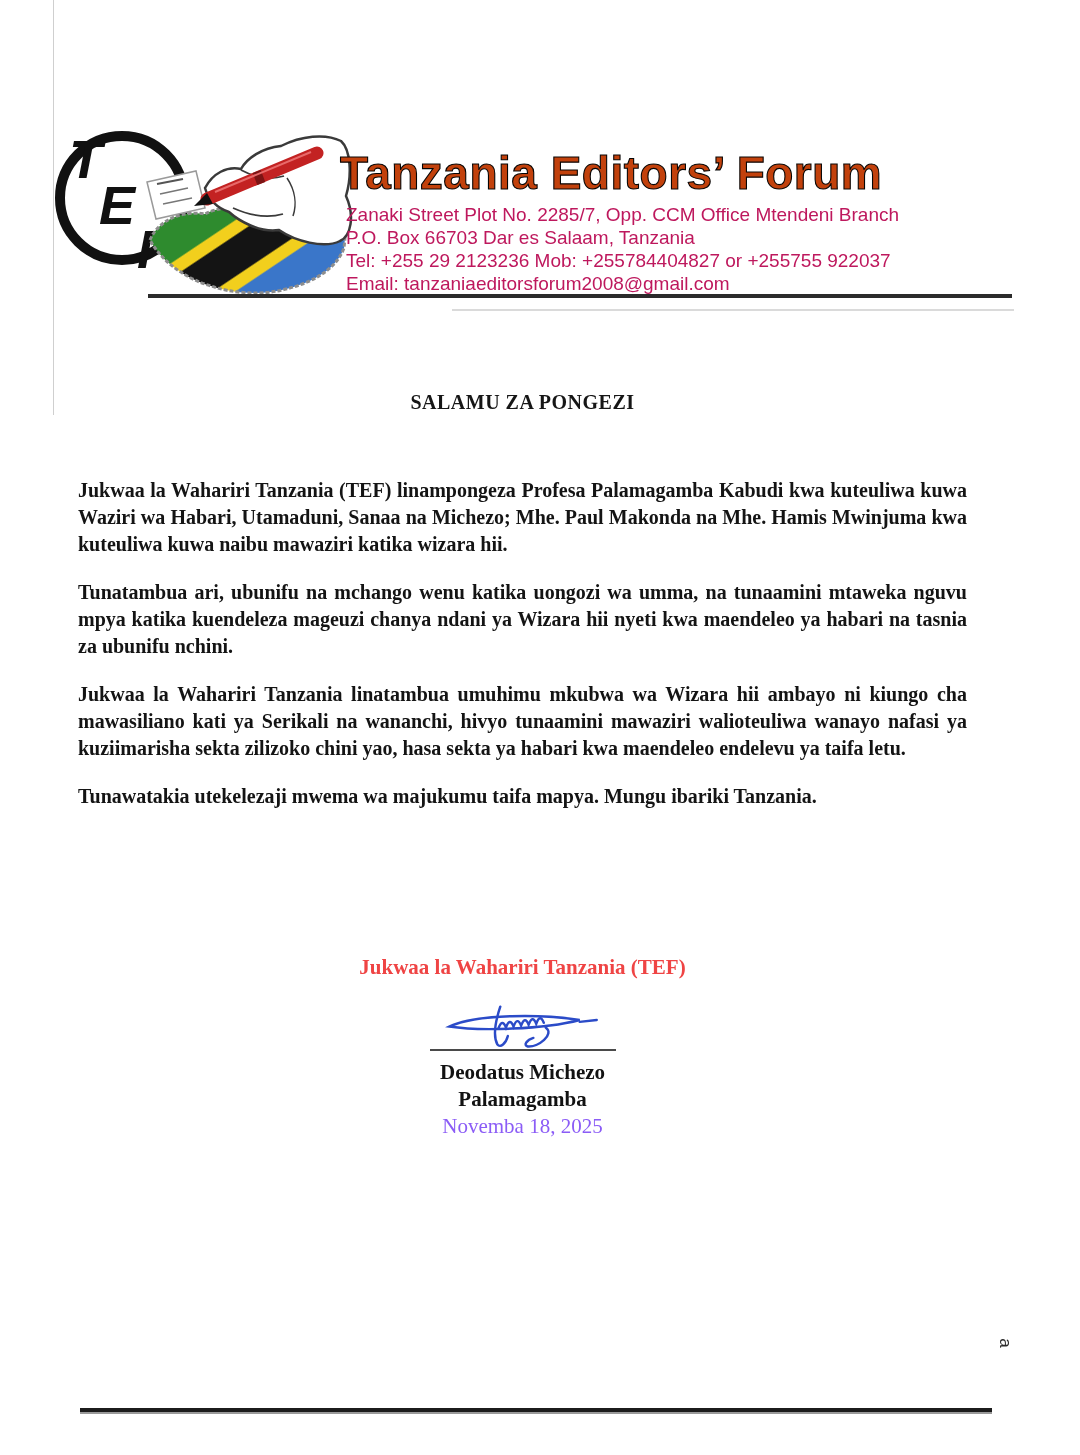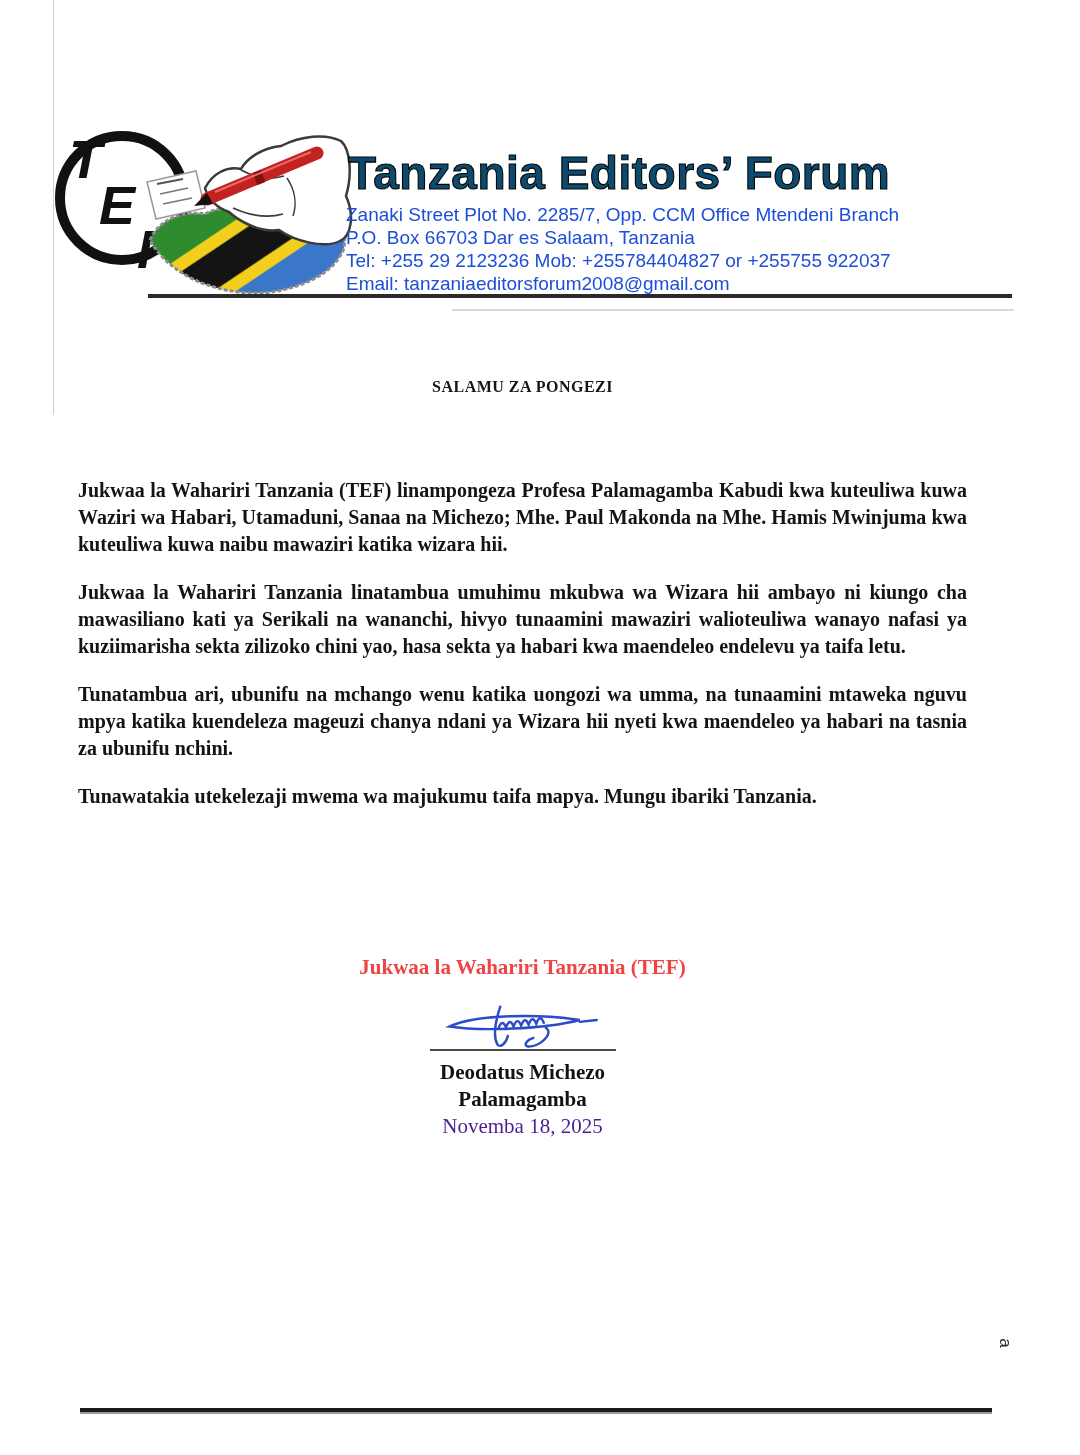"Tanzania Editors’ Forum" .org-name { color: #0c4a6e -> #c2410c; margin-left: 8px -> none }
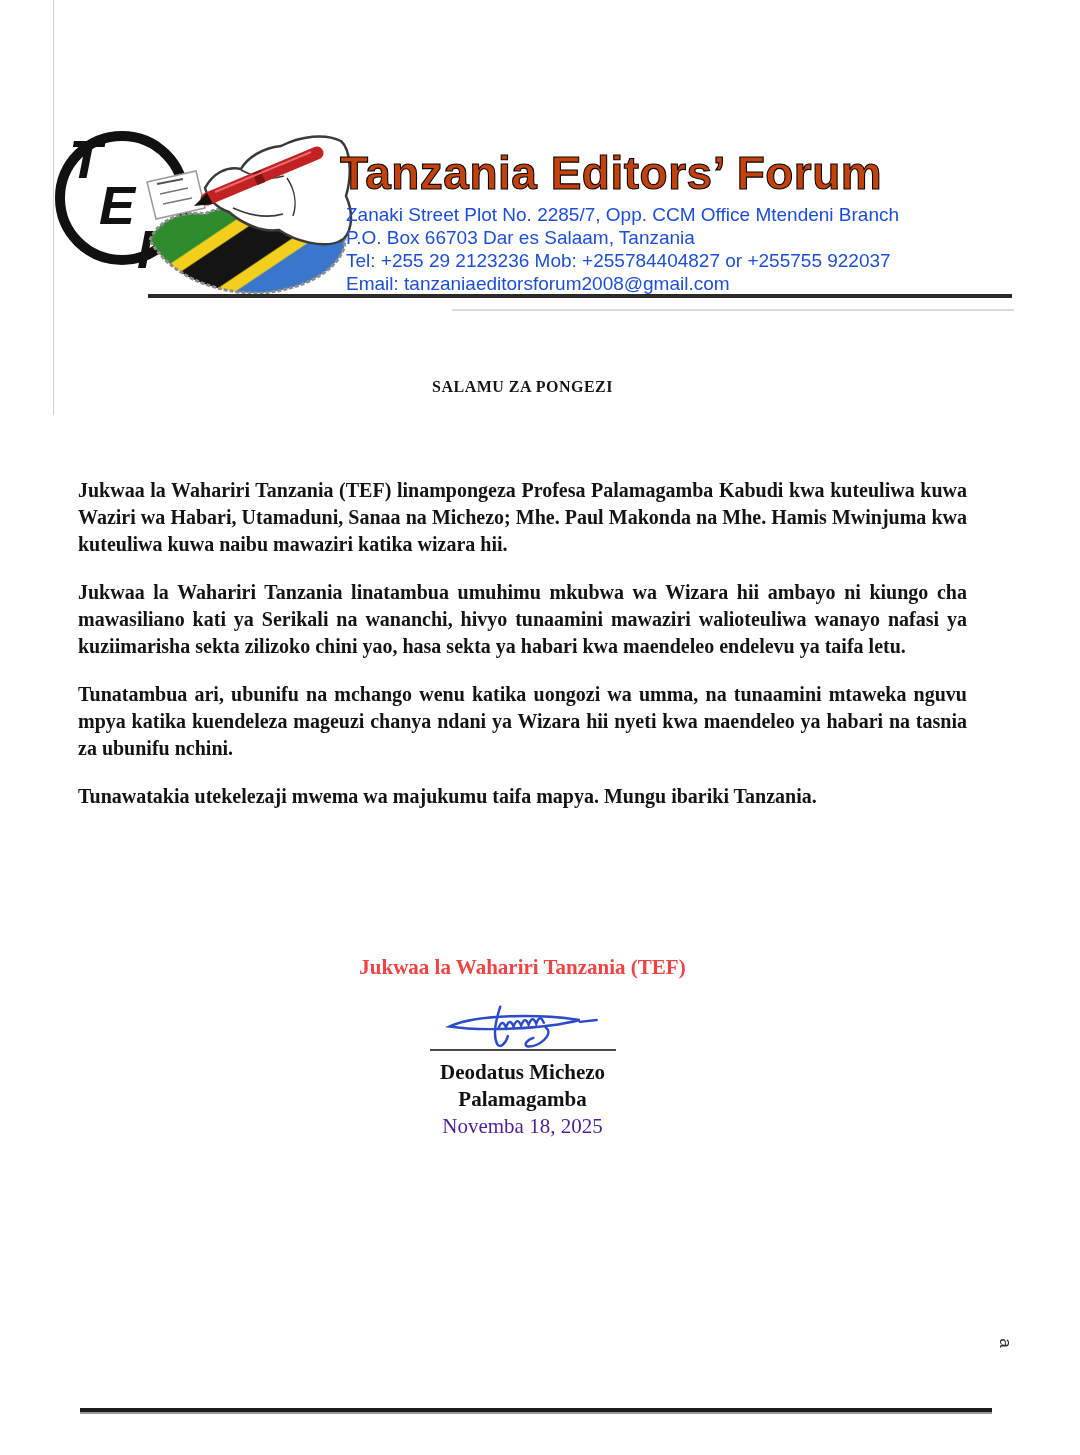"Zanaki Street Plot No. 2285/7," .contact { color: #1d4ed8 -> #be185d }
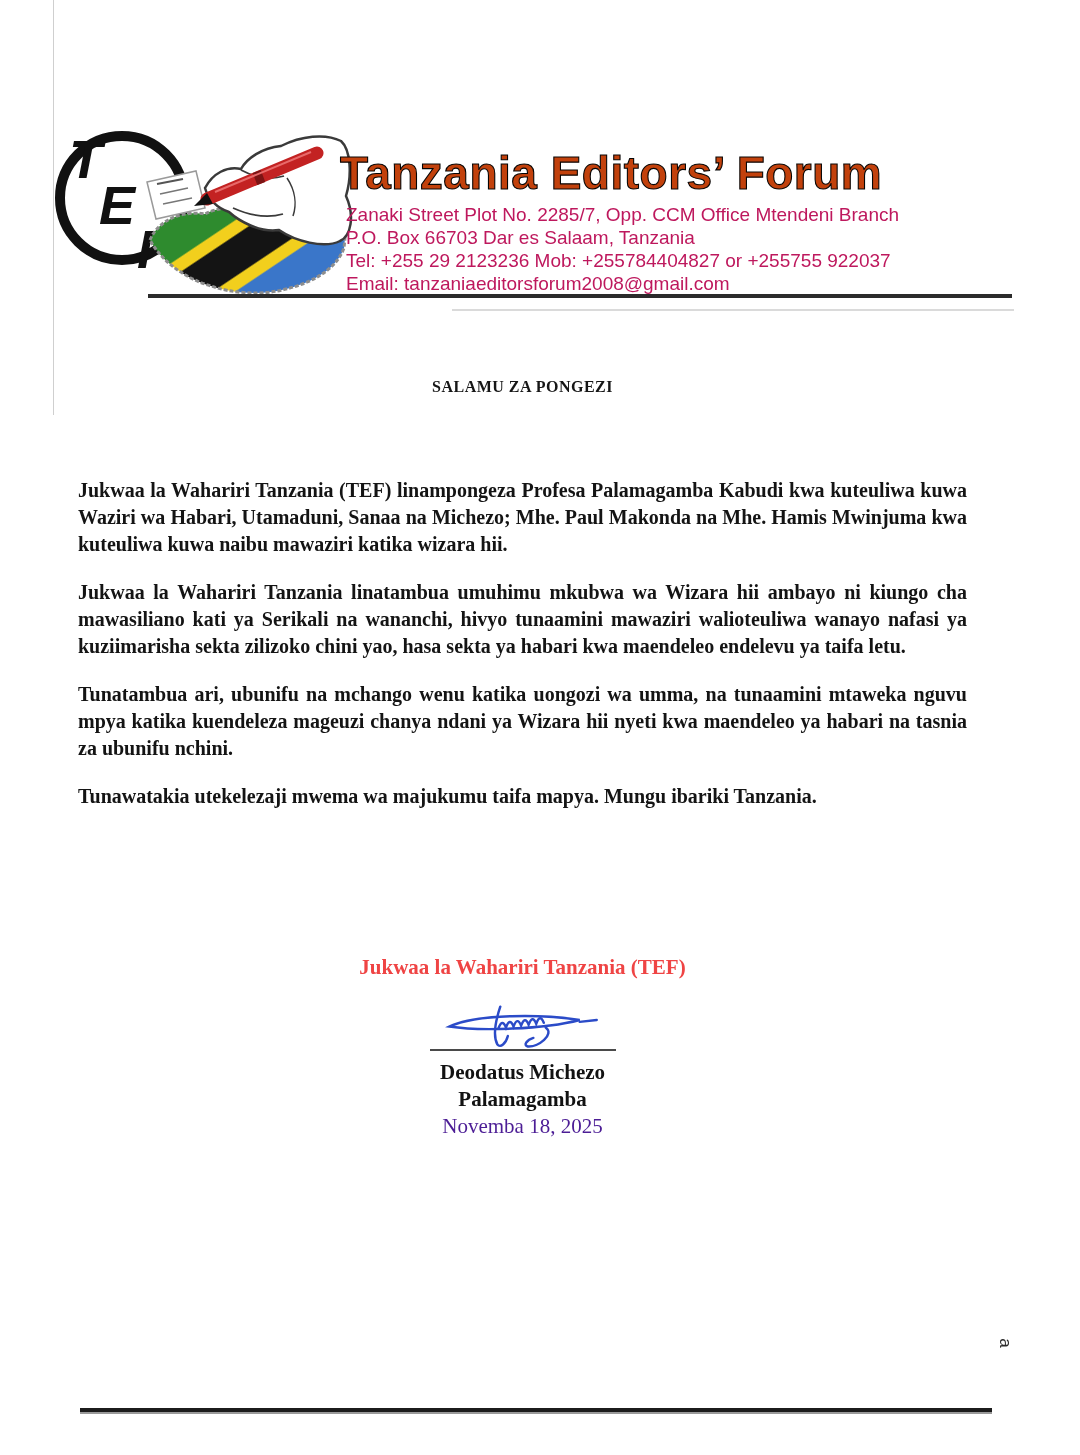"SALAMU ZA PONGEZI" .doc-title { font-size: 16px -> 20px; top: 378px -> 391px }
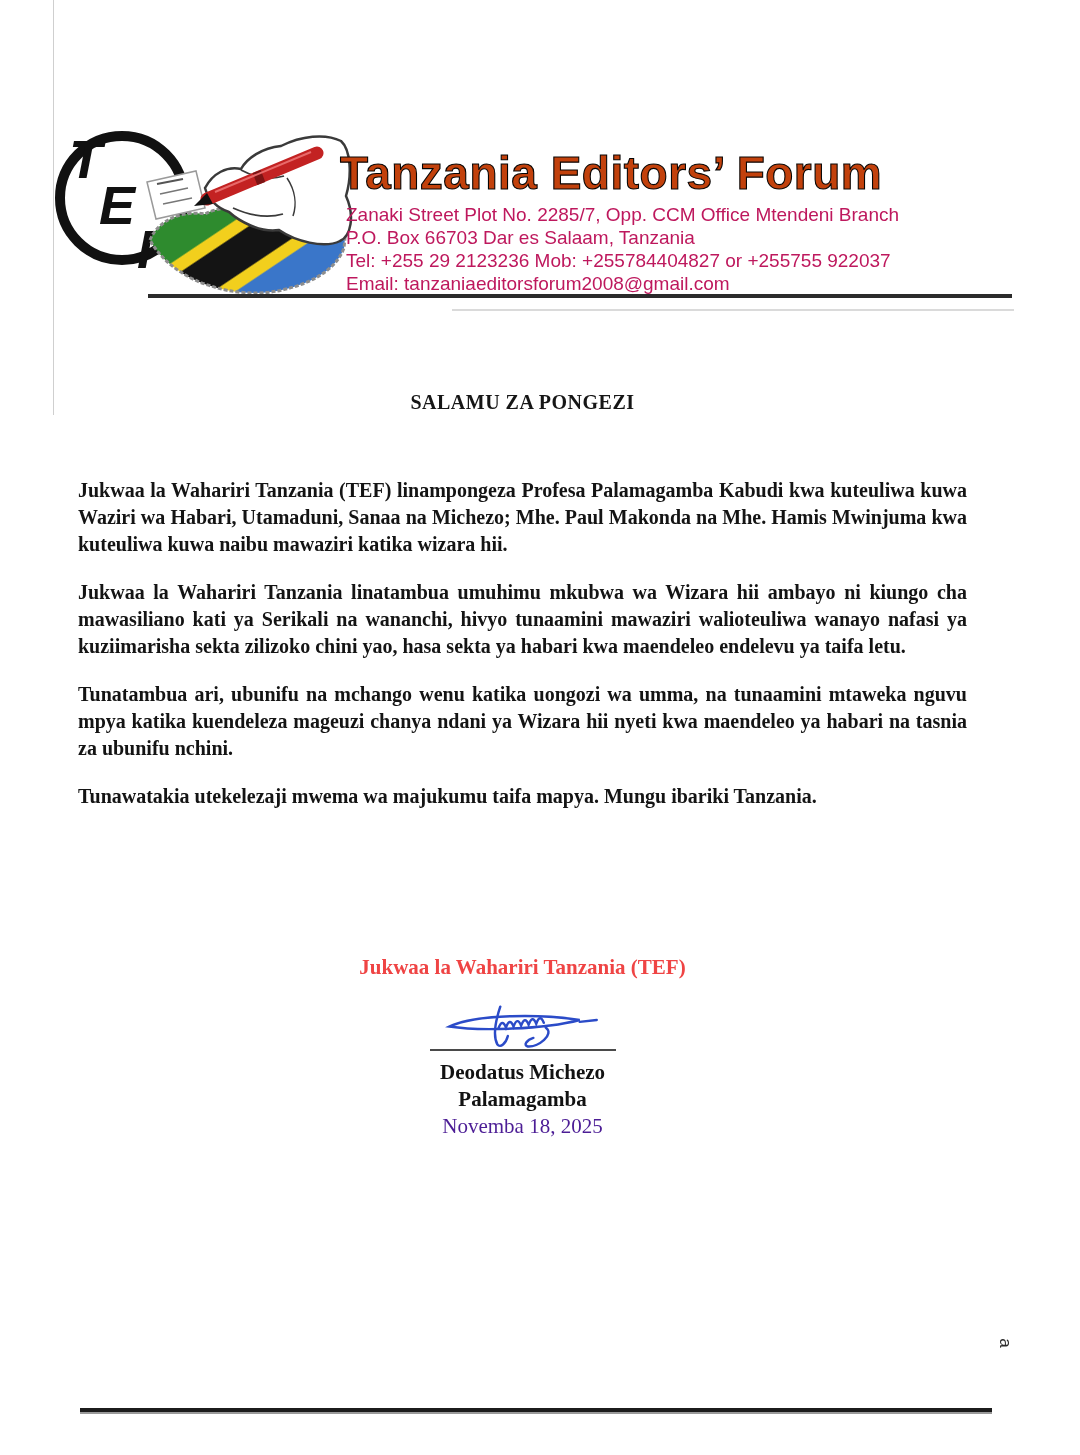"Jukwaa la Wahariri Tanzania linatambua" p { order: before "Tunatambua ari, ubunifu na mchango" -> after "Tunatambua ari, ubunifu na mchango" }
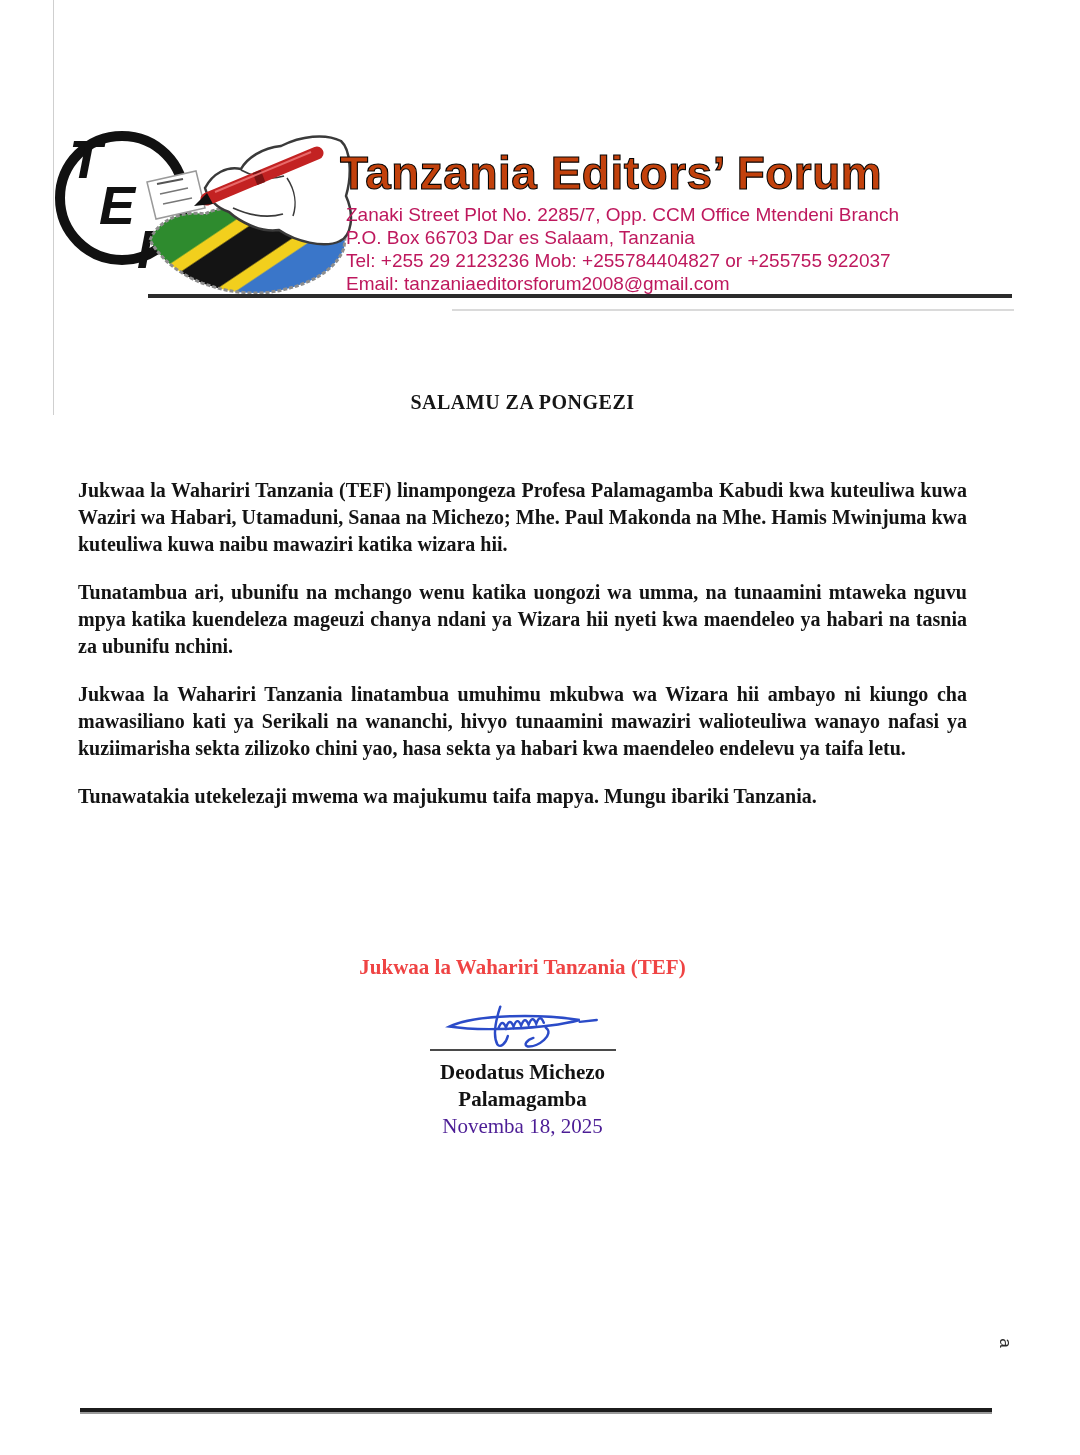"Novemba 18, 2025" .sig-date { color: #4c1d95 -> #8b5cf6 }
